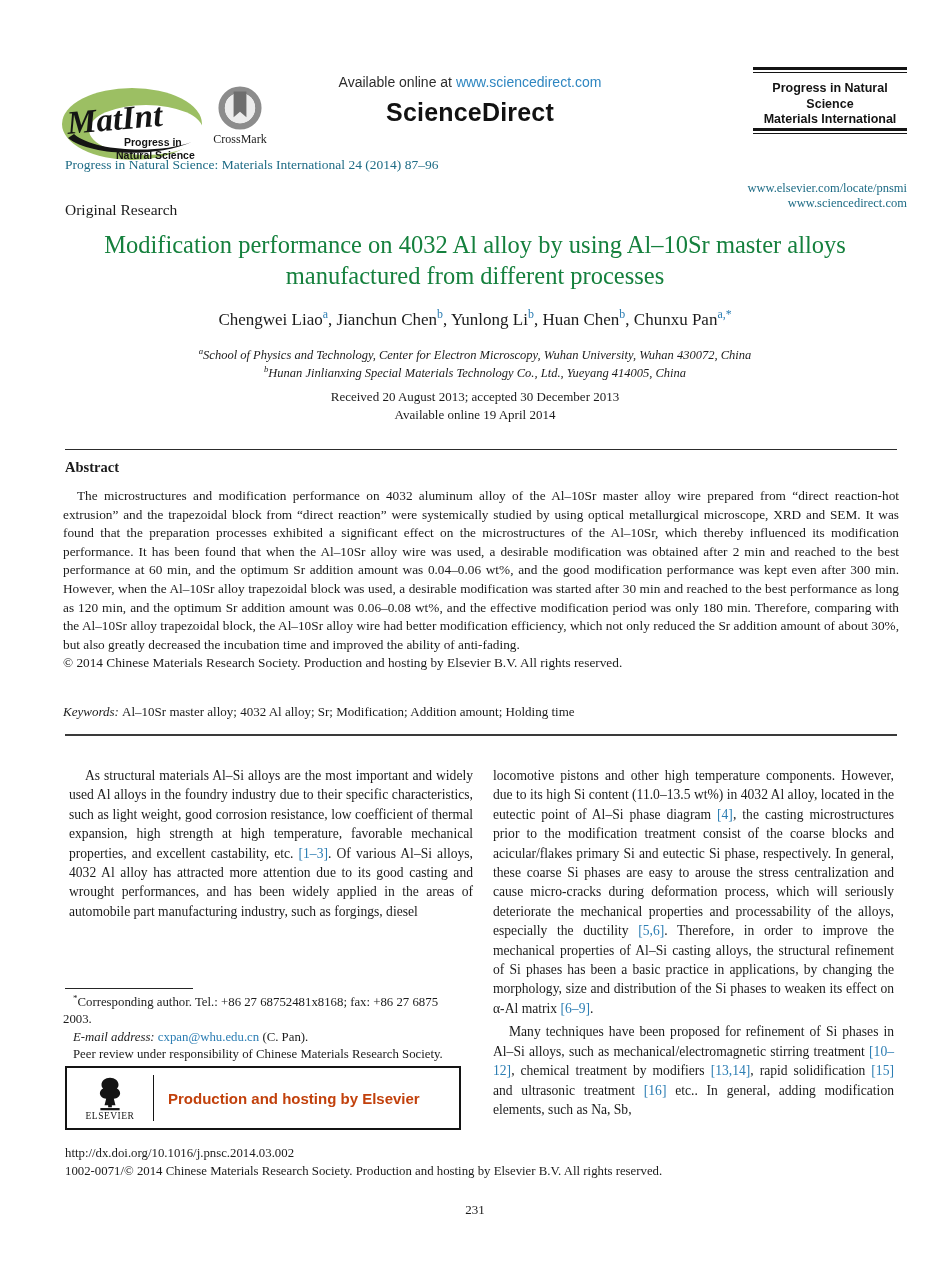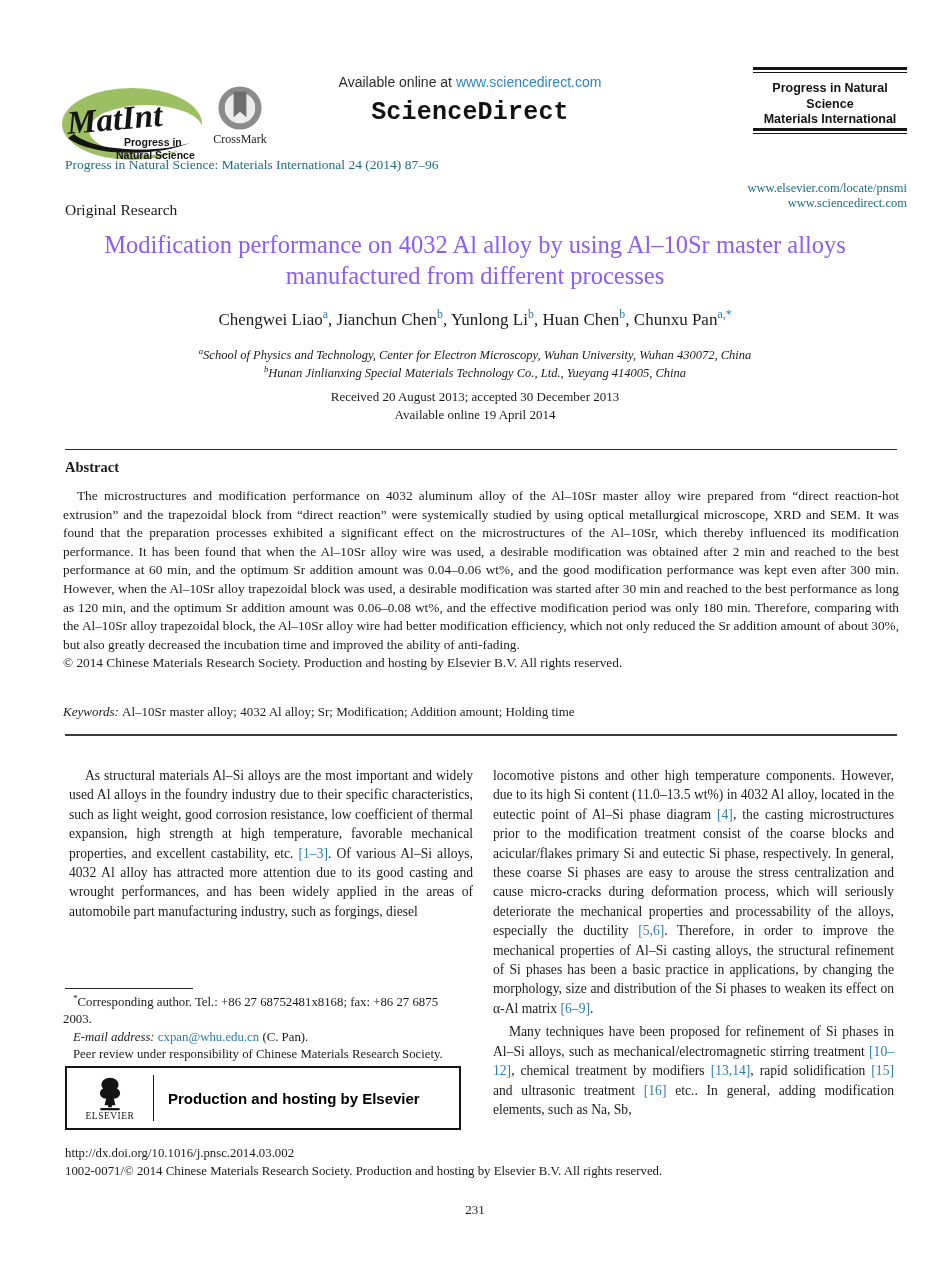"ScienceDirect" .sd-logo { font-family: Liberation Mono, monospace -> Liberation Sans, sans-serif }
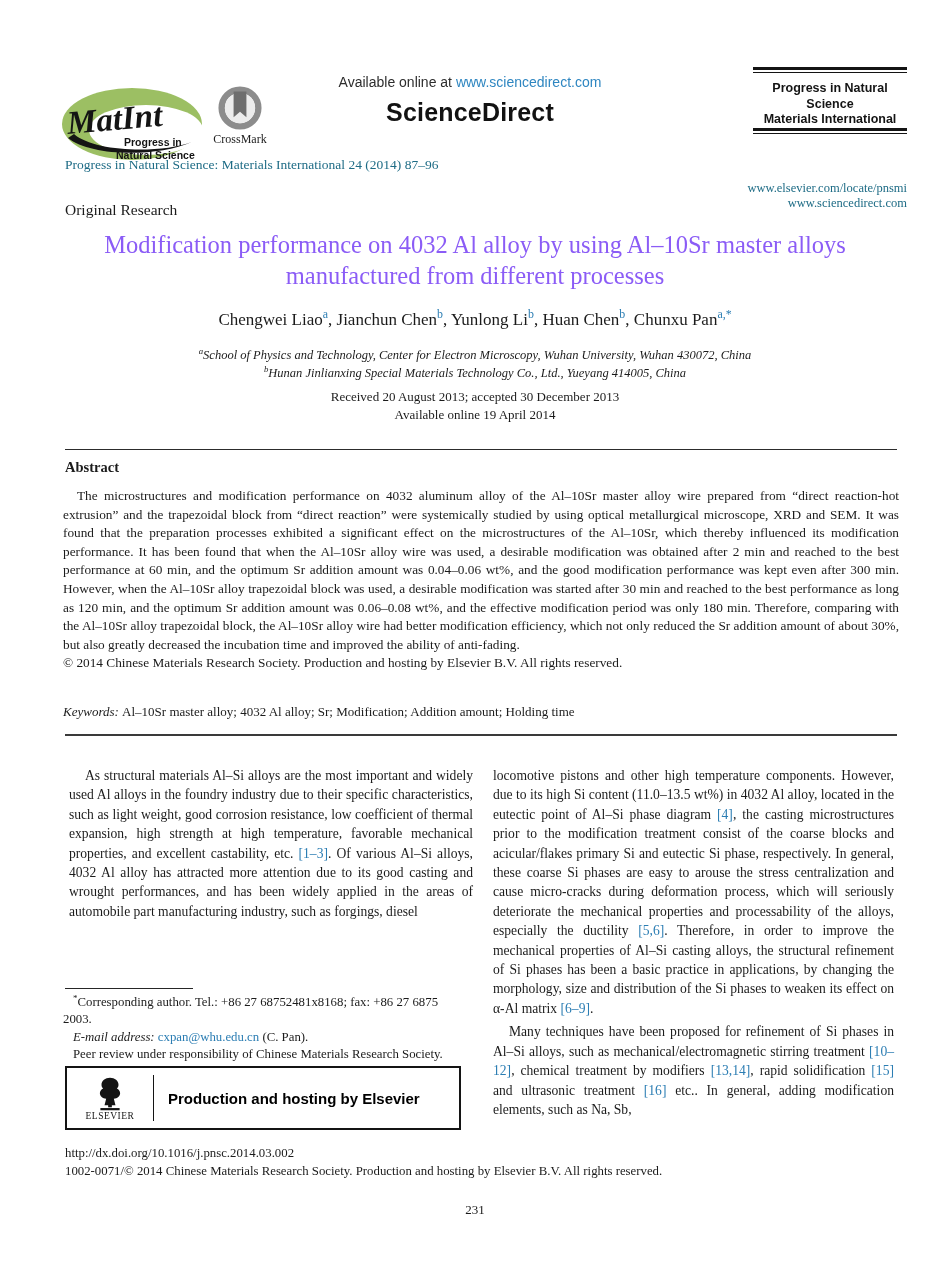"Modification performance on 4032 Al" .title { color: #8b5cf6 -> #15803d }
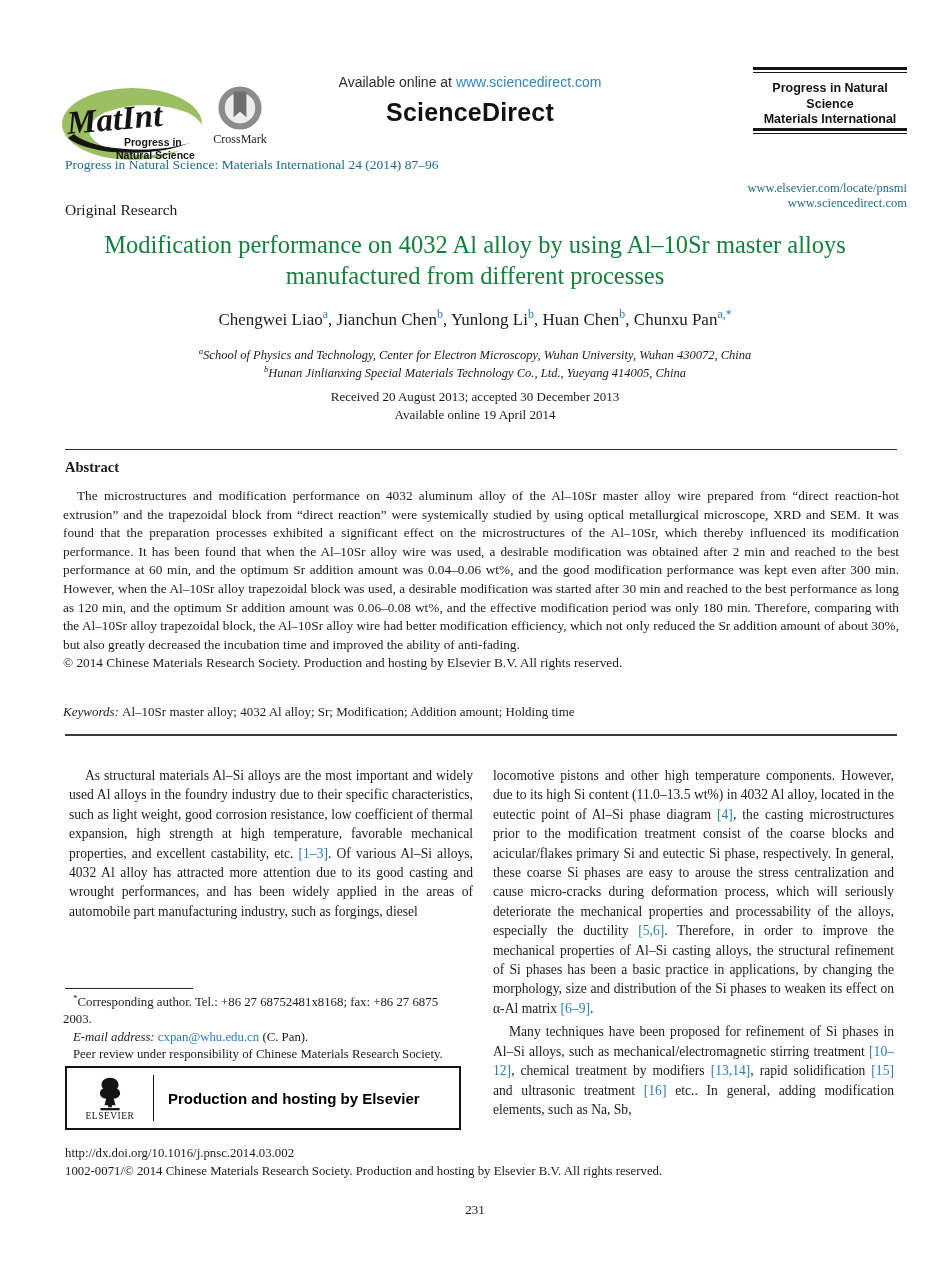"Production and hosting by Elsevier" .els-text { color: #000000 -> #c2410c }
